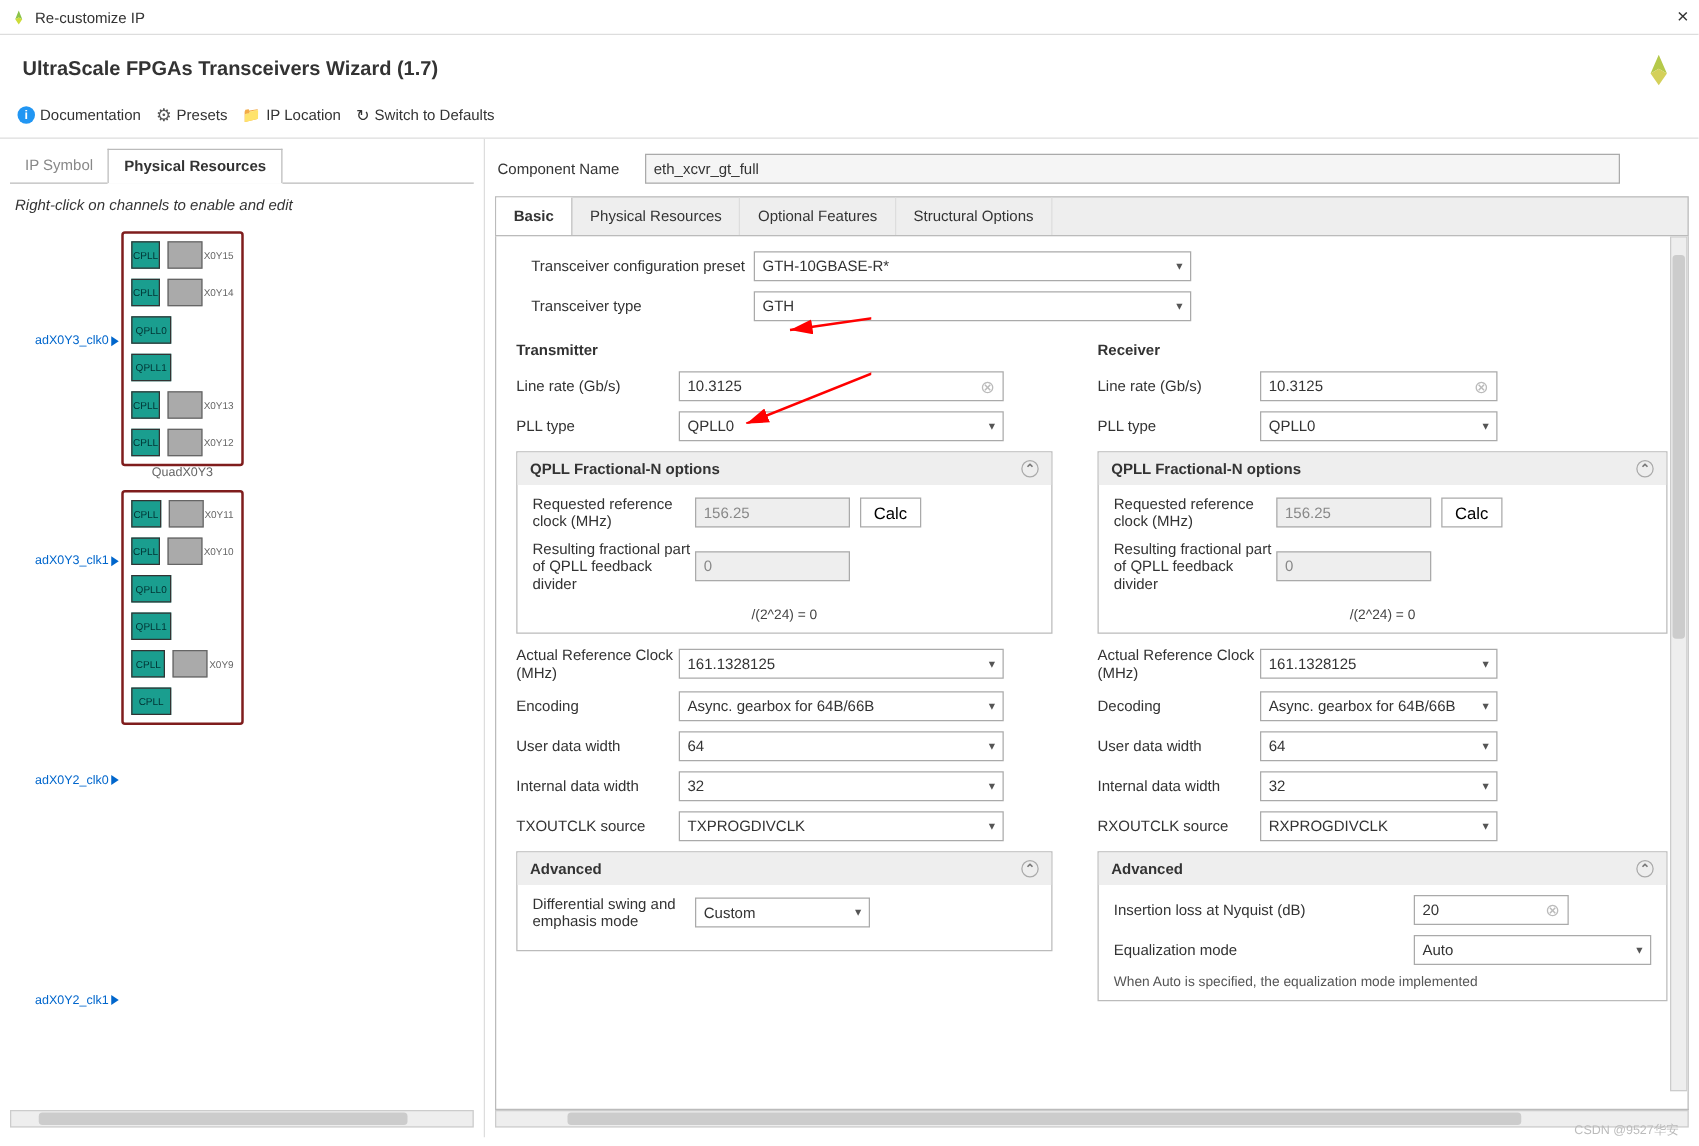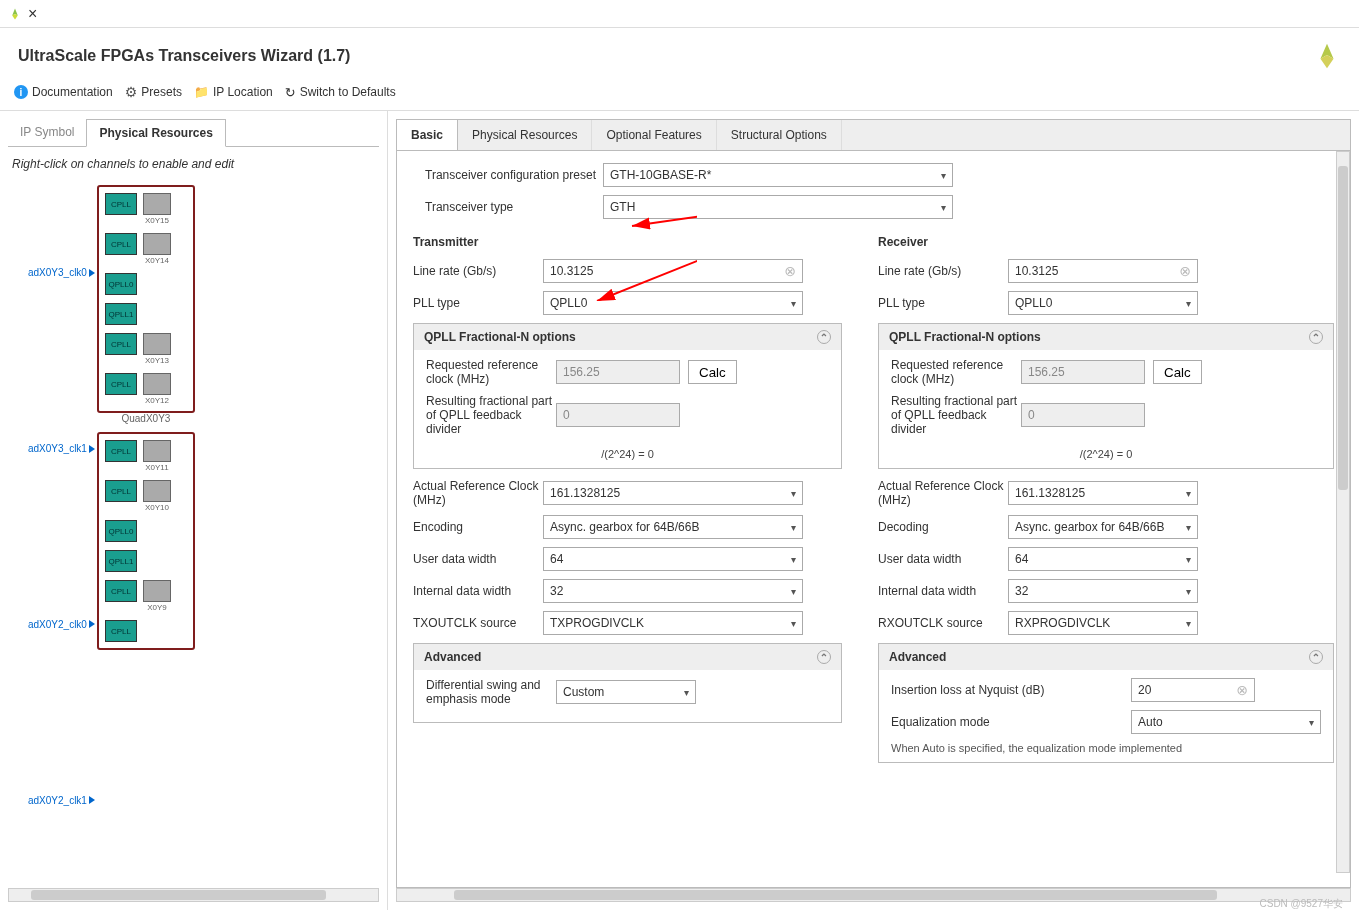"Re-customize IP" span.title { html: none -> <span>Re-customize IP</span> }
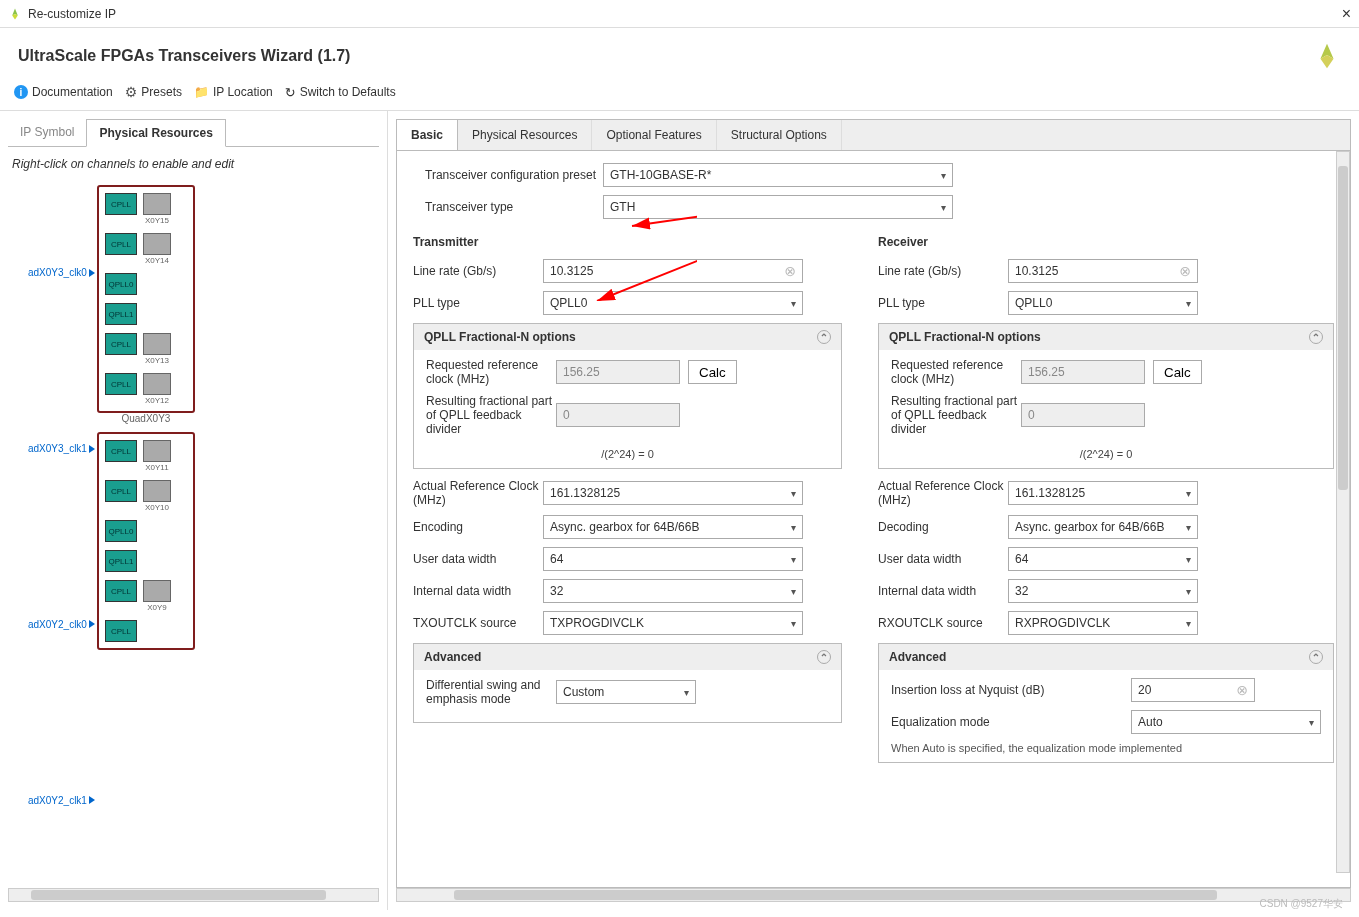"Component Name" div.comprow { html: none -> <div> <span>Component Name</span> <div><span>eth_xcvr_gt_full</span></div> </div> }
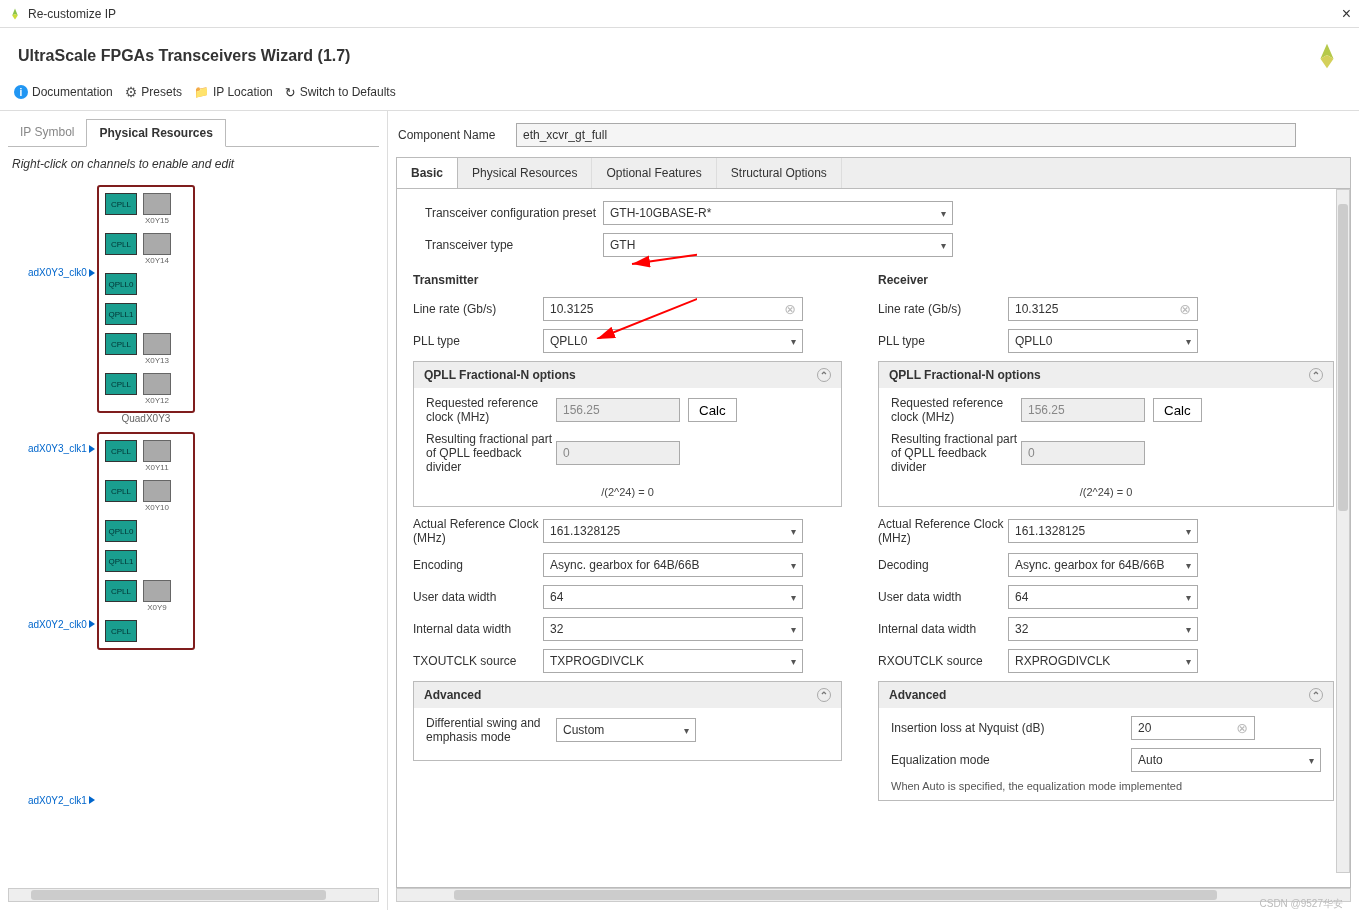"X0Y15" .chipcol { flex-direction: column -> row }
